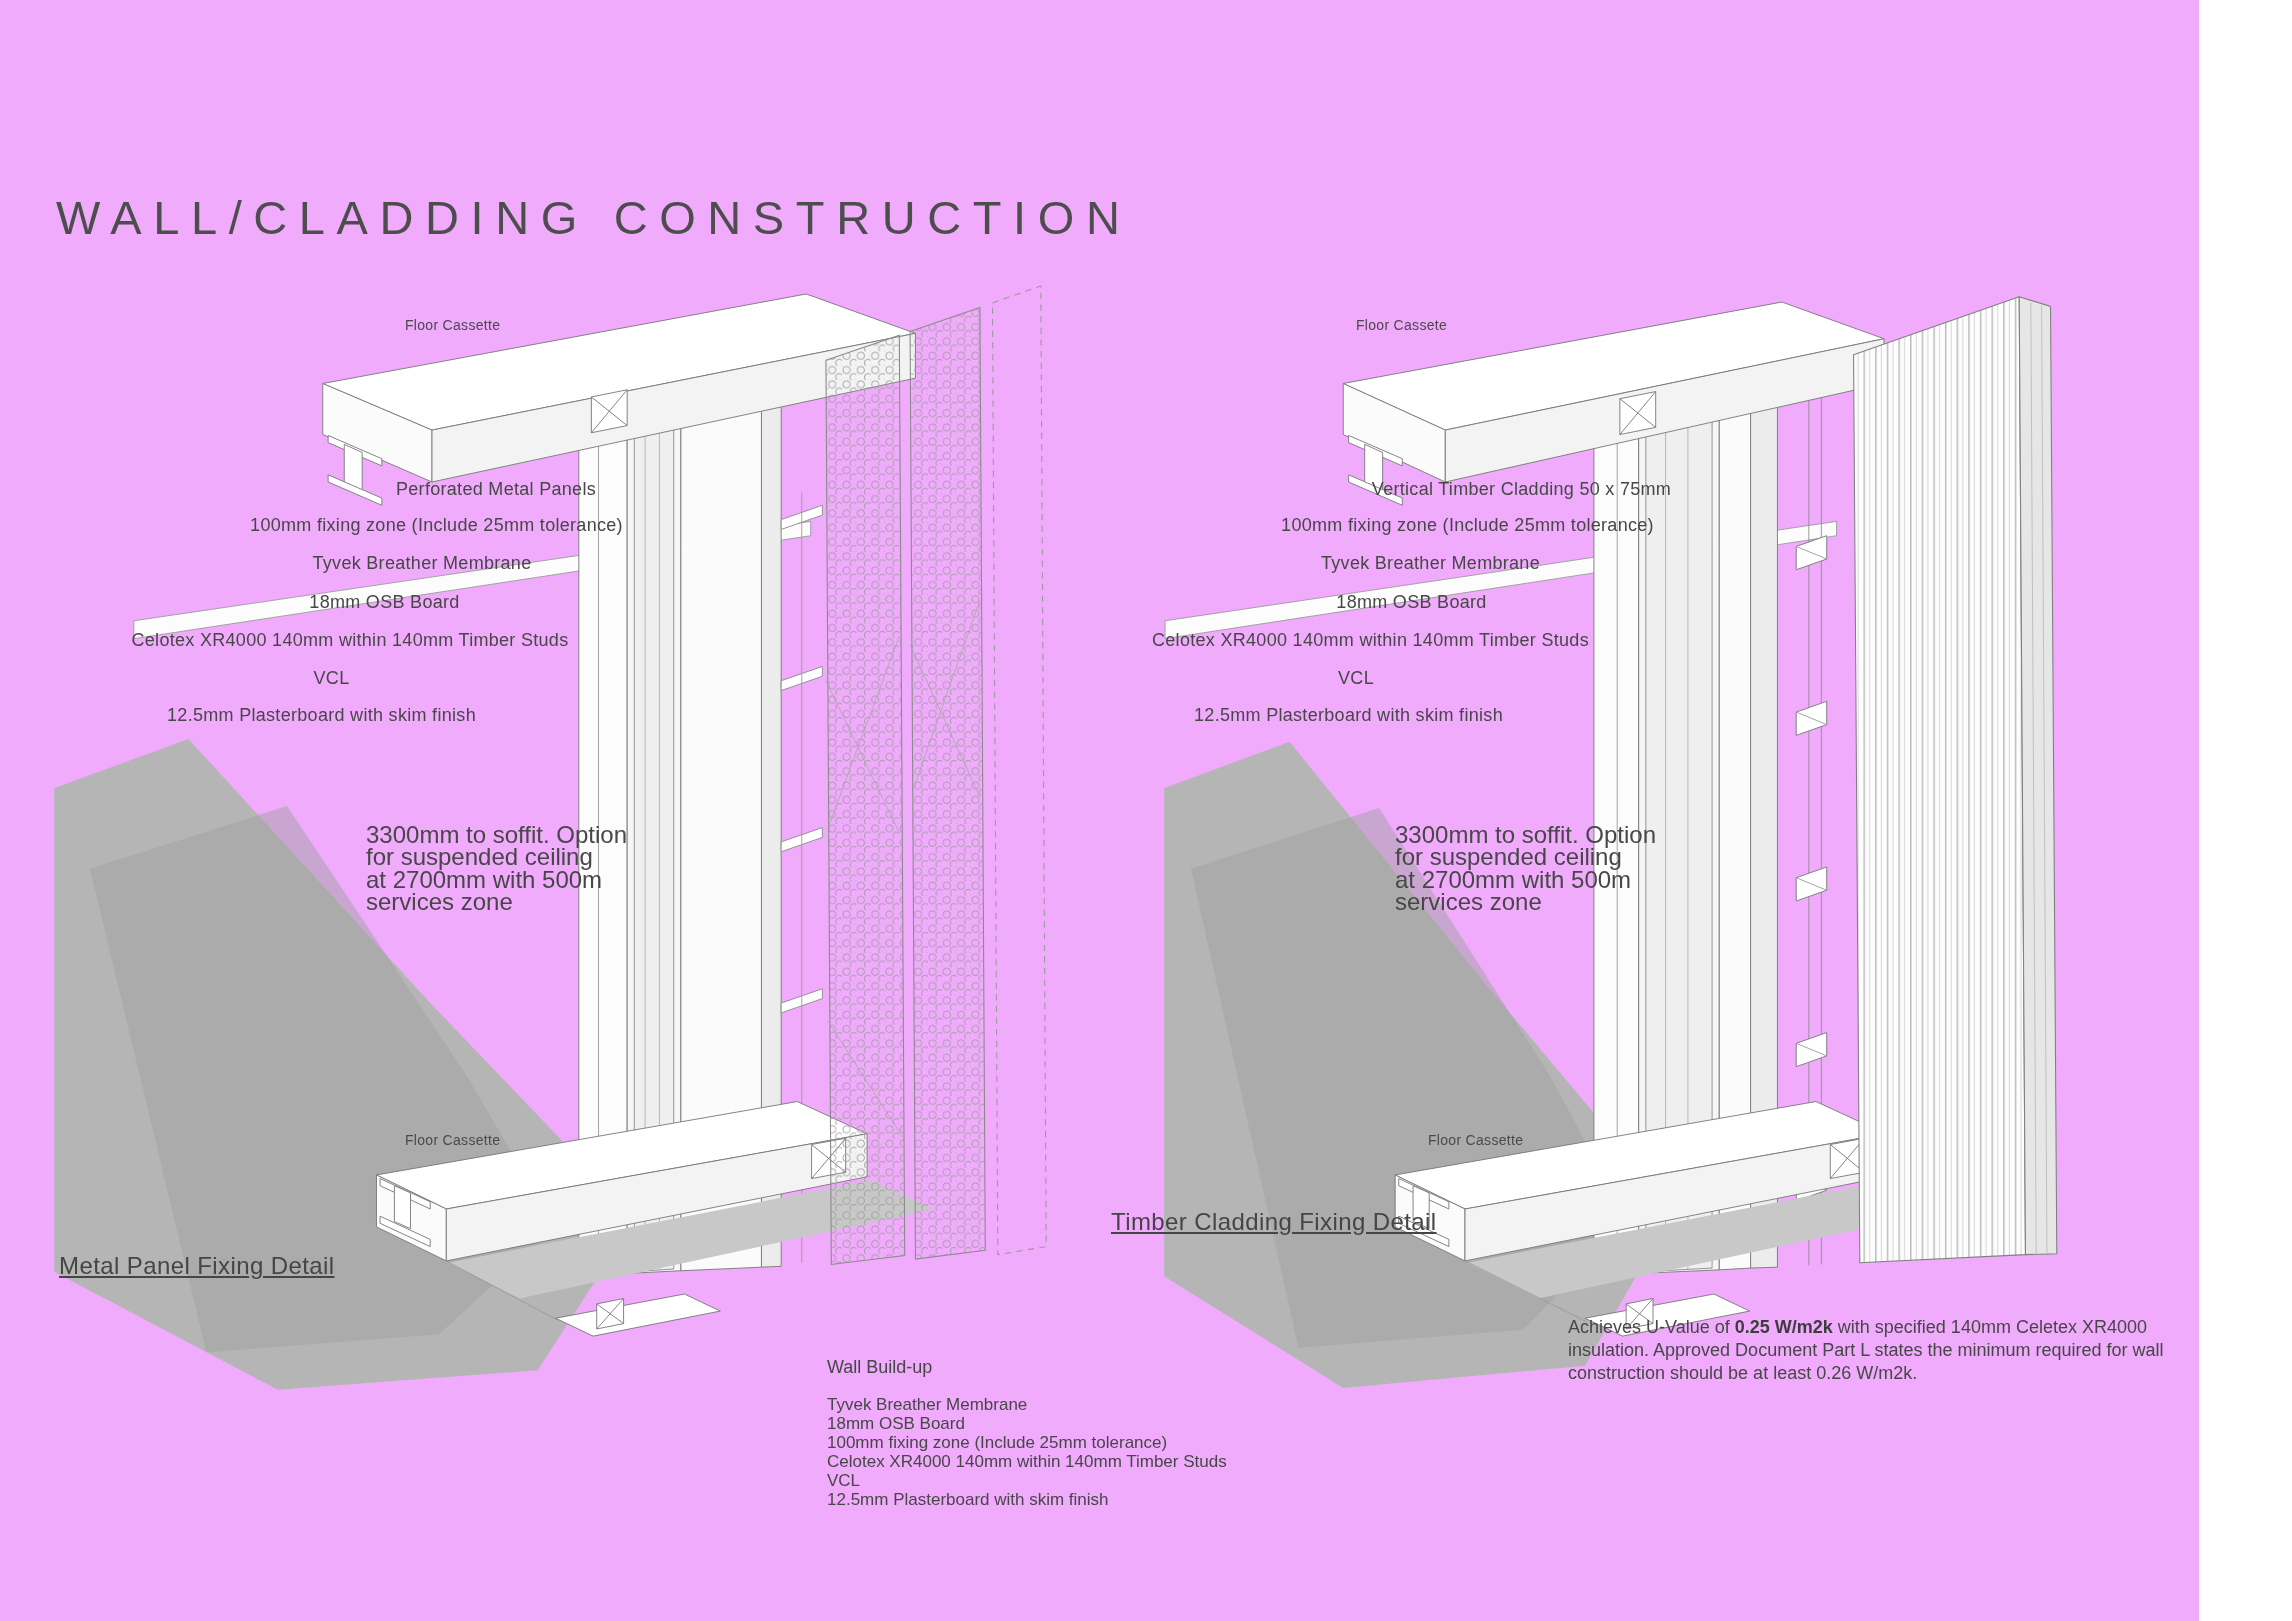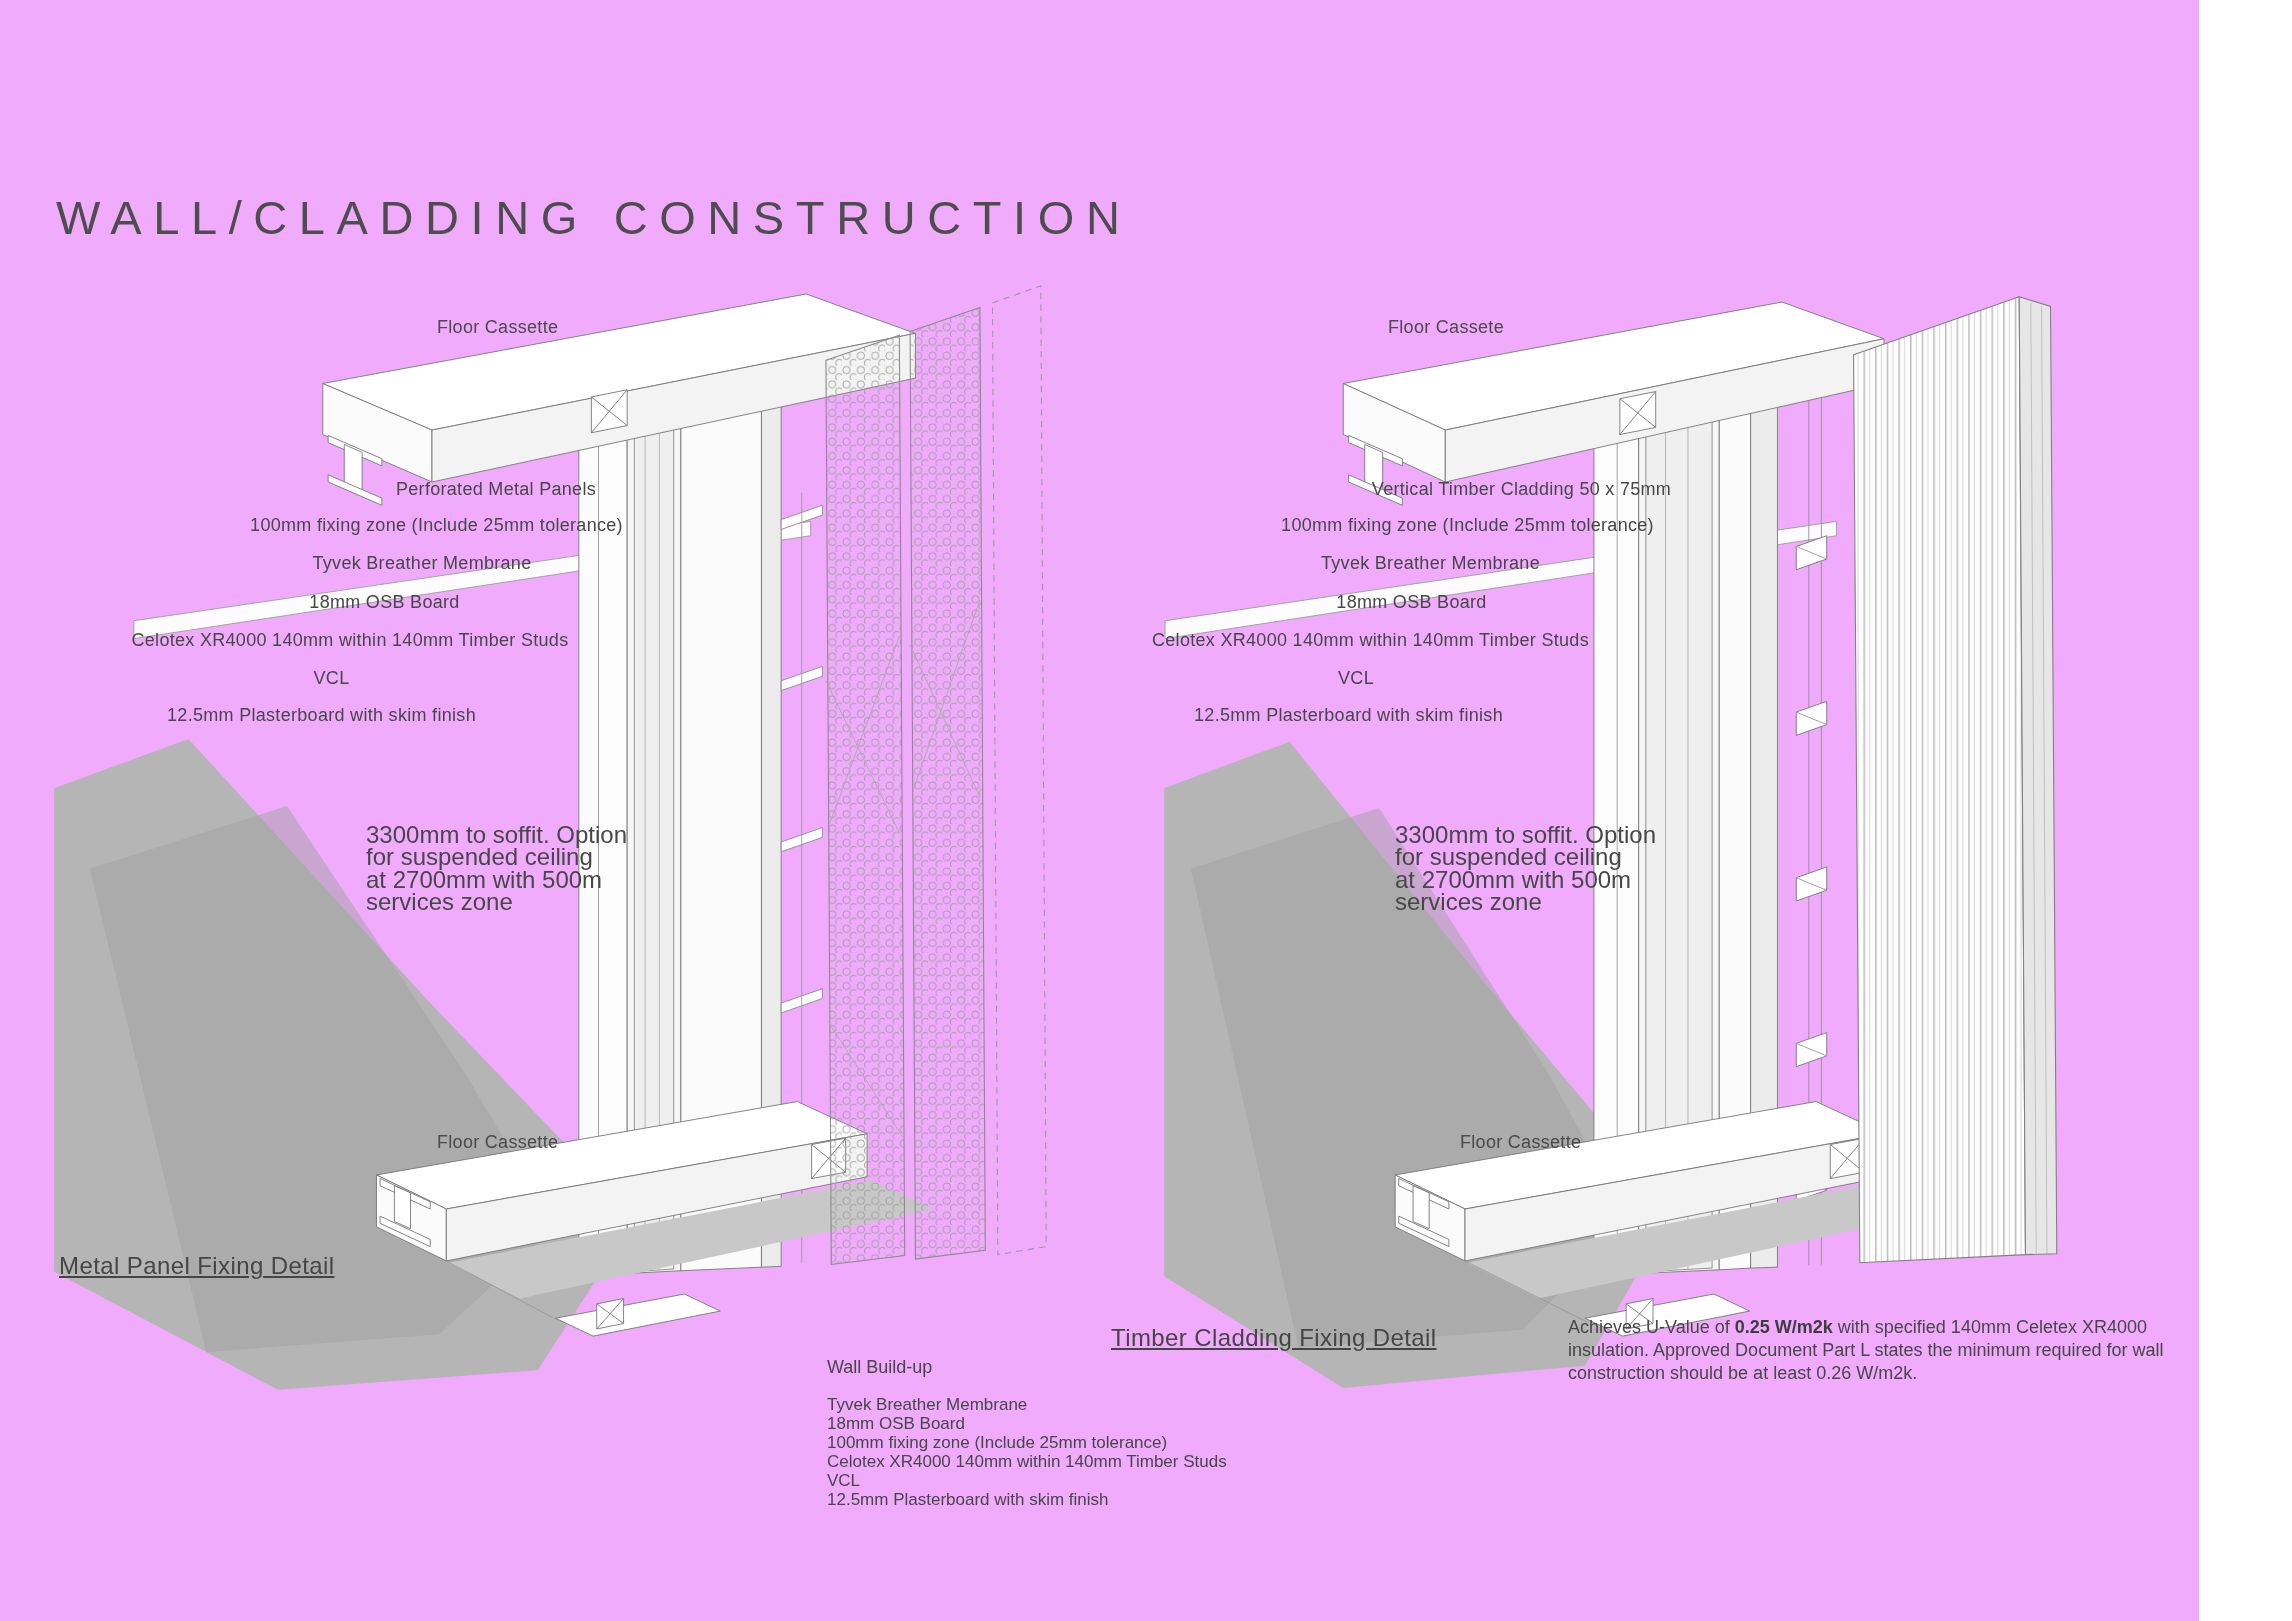"Floor Cassette" .floor-label { font-size: 18px -> 14px; margin-left: 32px -> none }
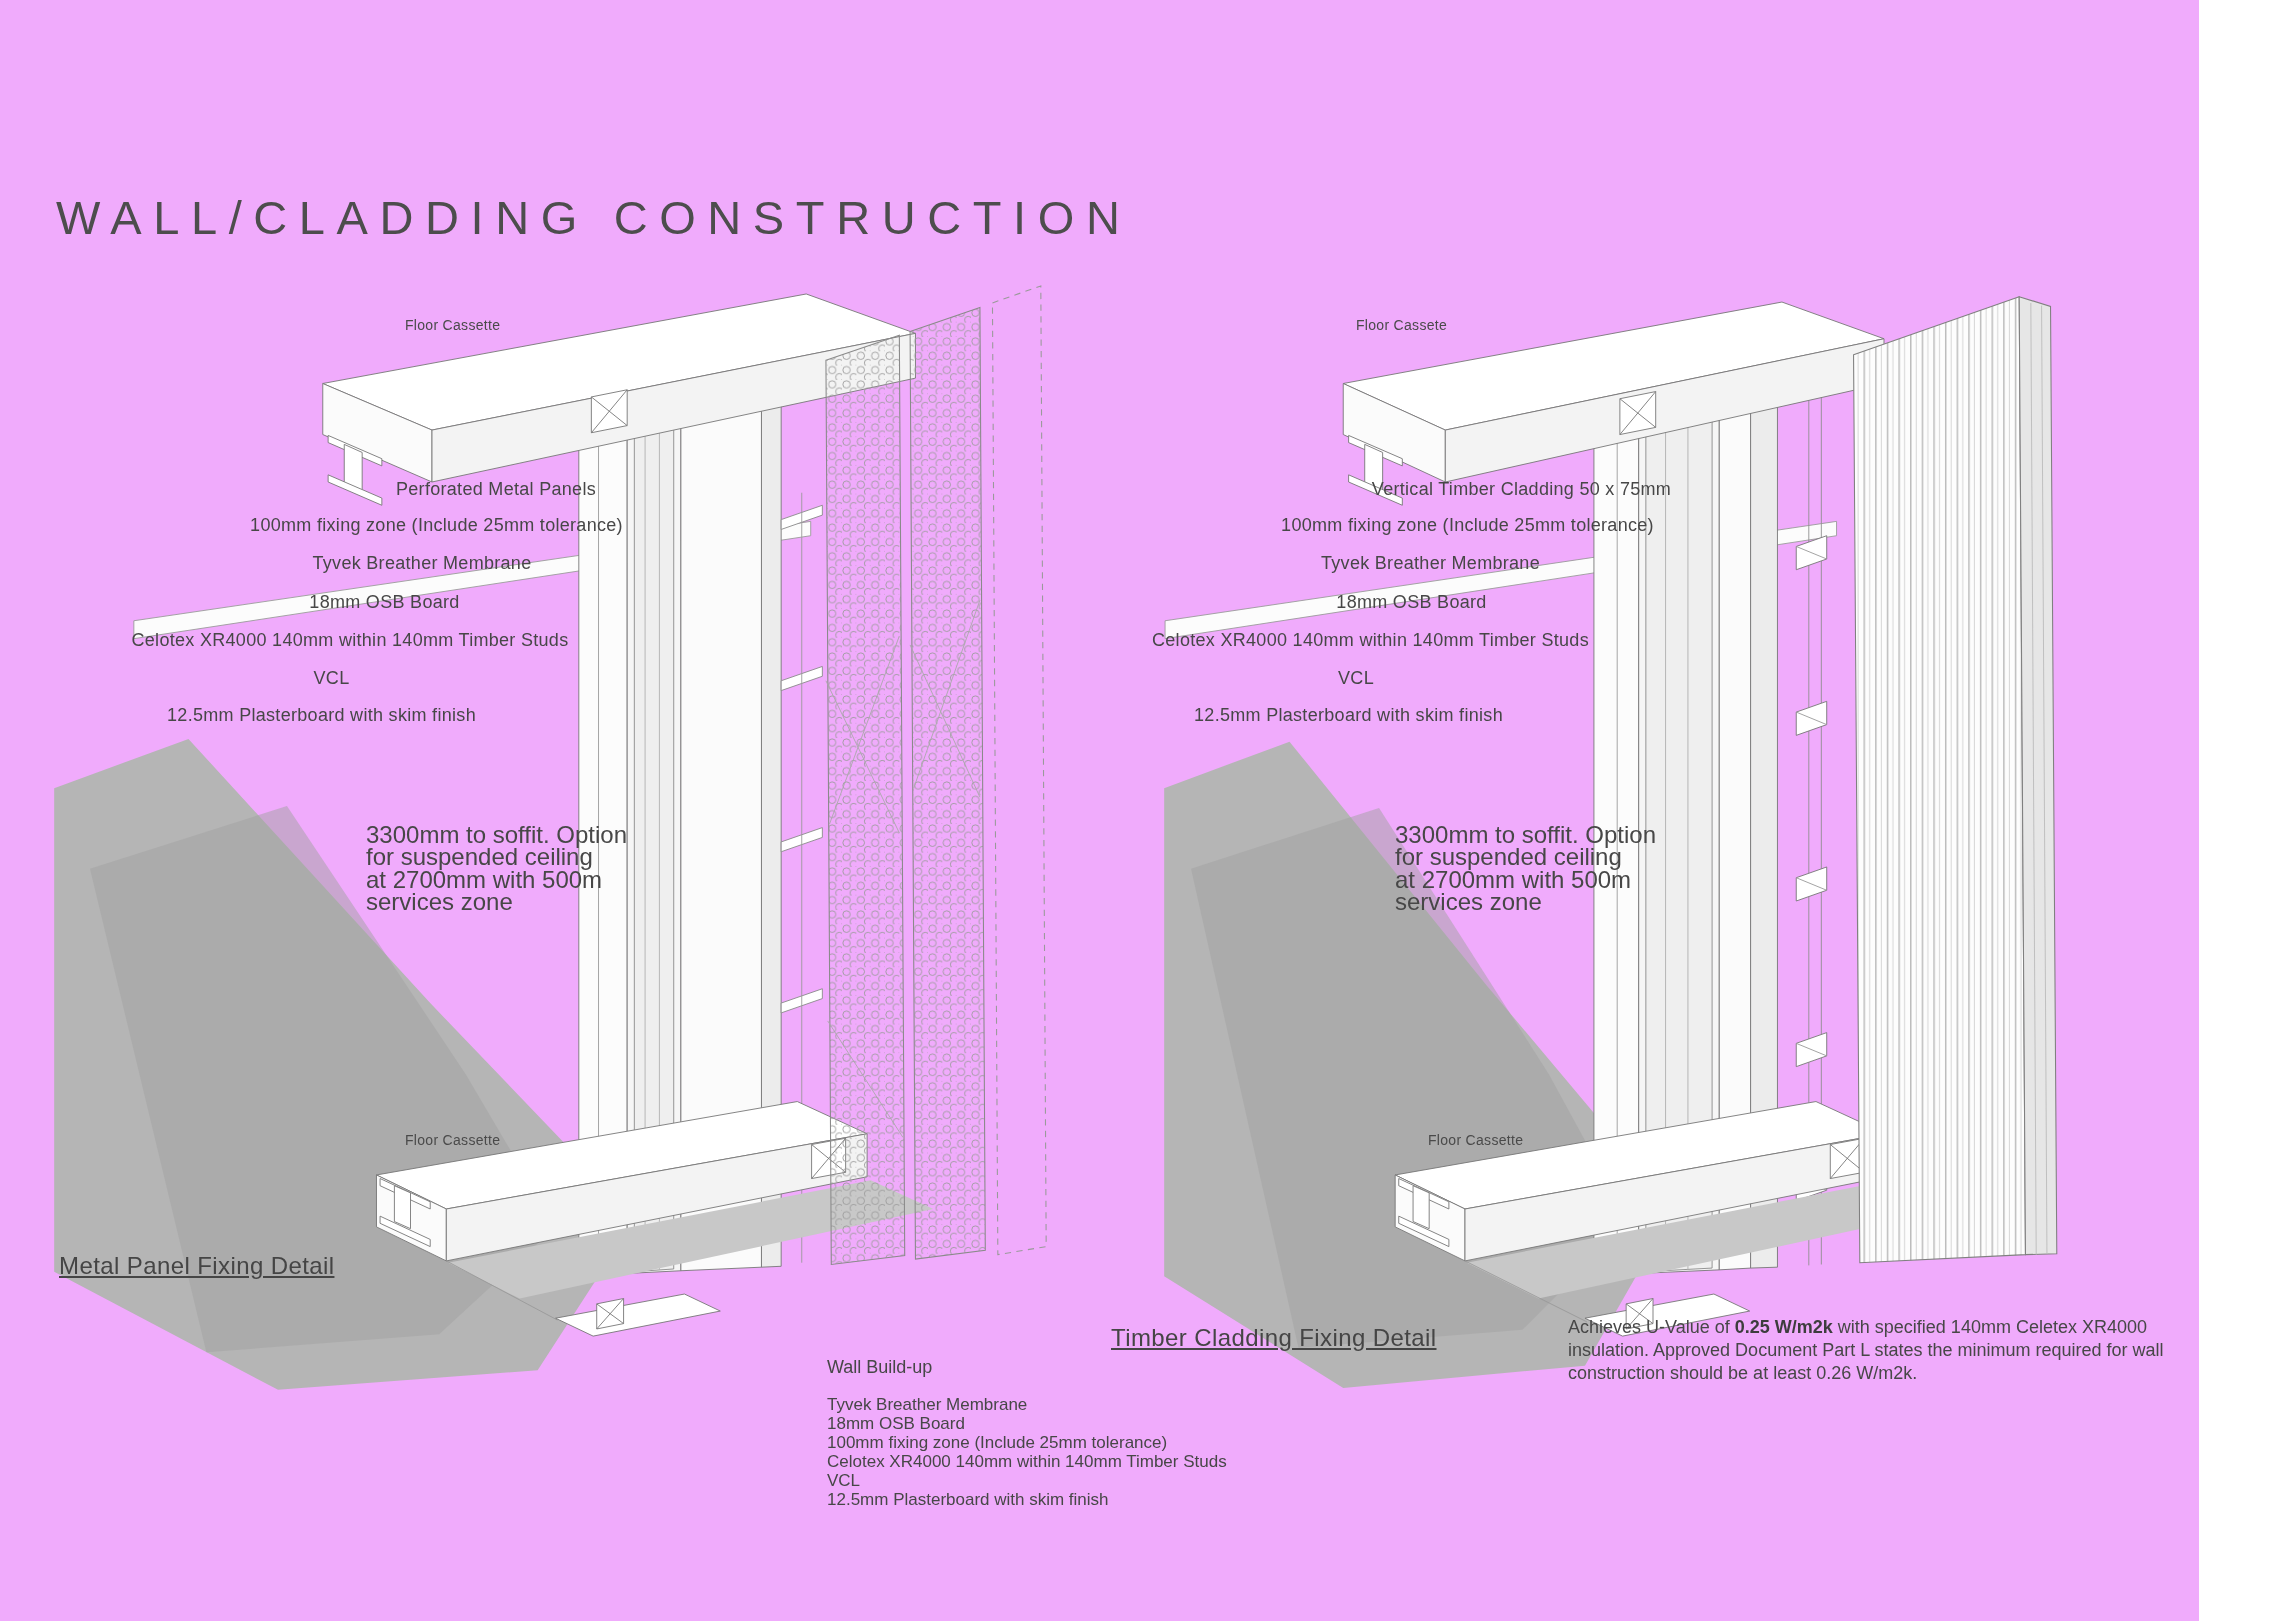"Timber Cladding Fixing Detail" div.caption { top: 1324px -> 1208px }
